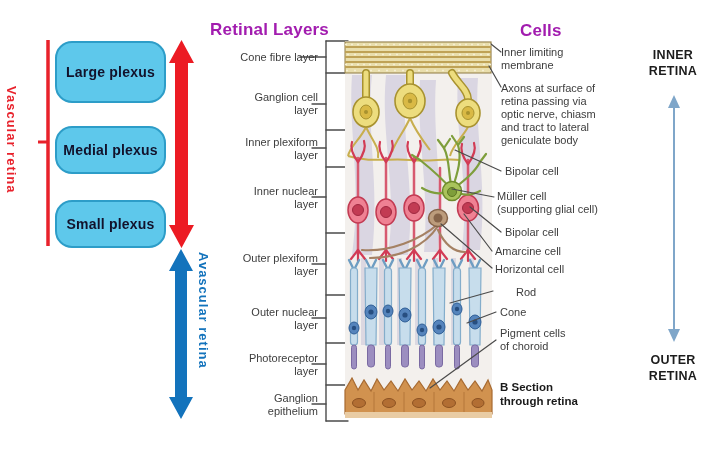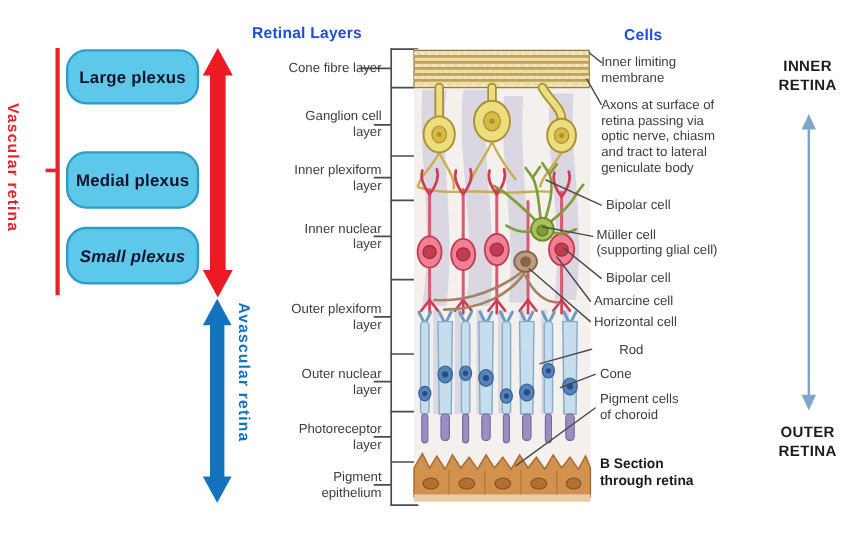"Retinal Layers" .hdr { color: #1d4ed8 -> #a21caf; font-size: 13px -> 17px }
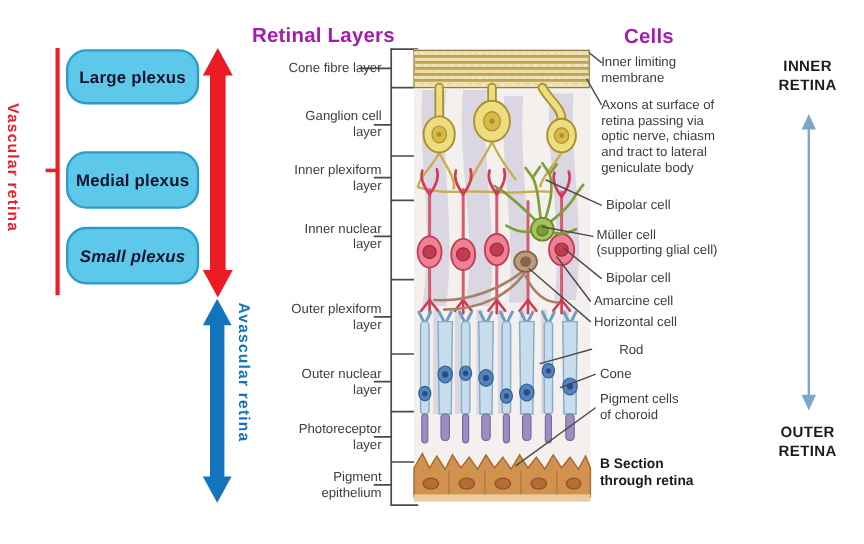"Large plexus" div.plexus-box { height: 46px -> 62px }
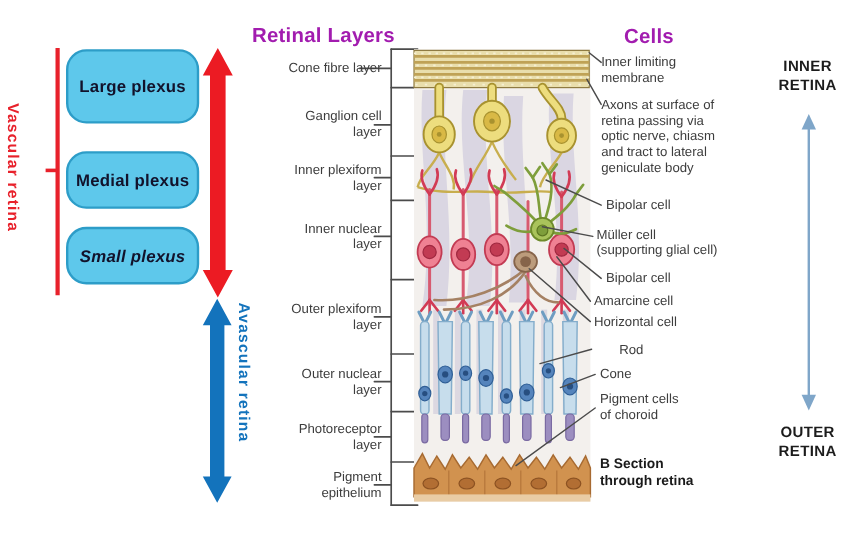"Small plexus" div.plexus-box { font-style: italic -> none; top: 189px -> 200px }
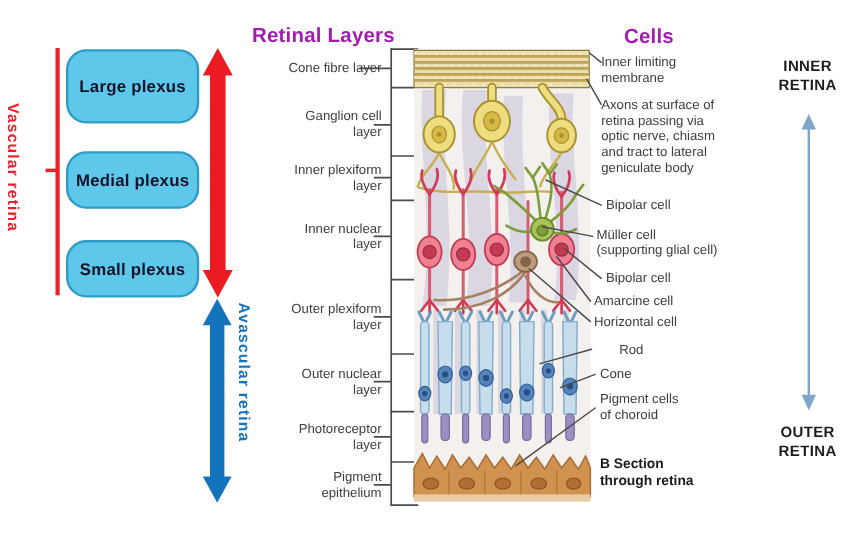"Pigment" div.txt { text: Pigment -> Ganglion }
